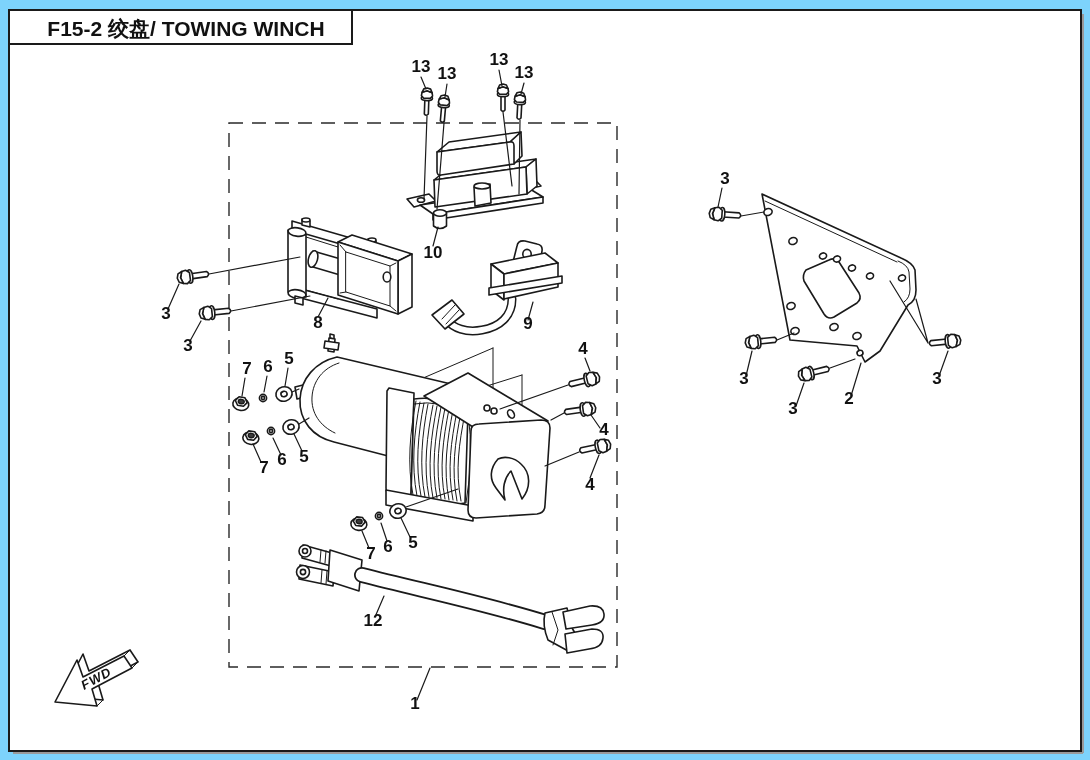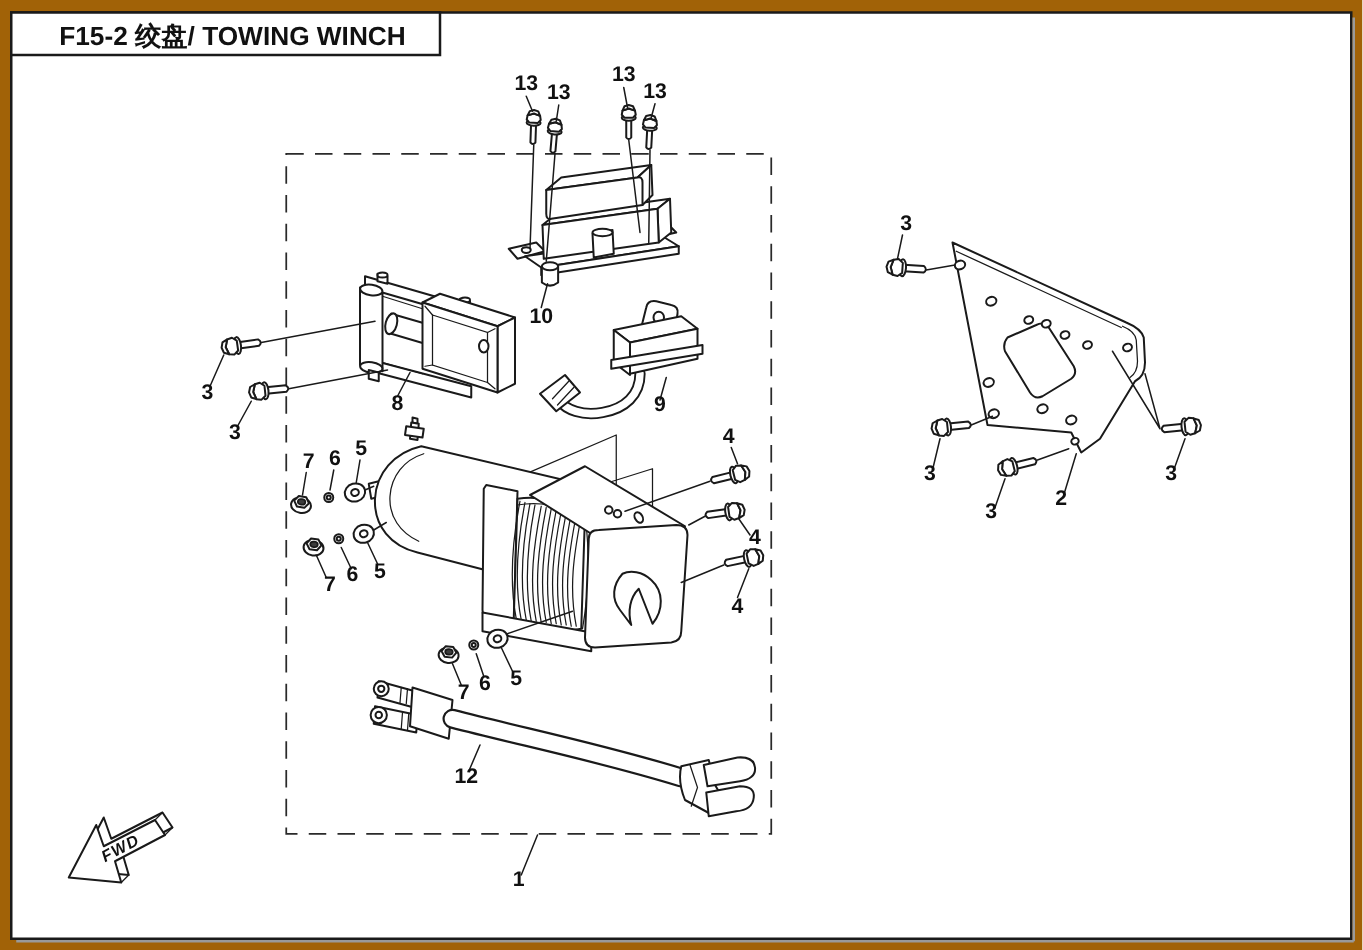"F15-2 绞盘/ TOWING WINCH" #page { background: #a16207 -> #7dd3fc }
